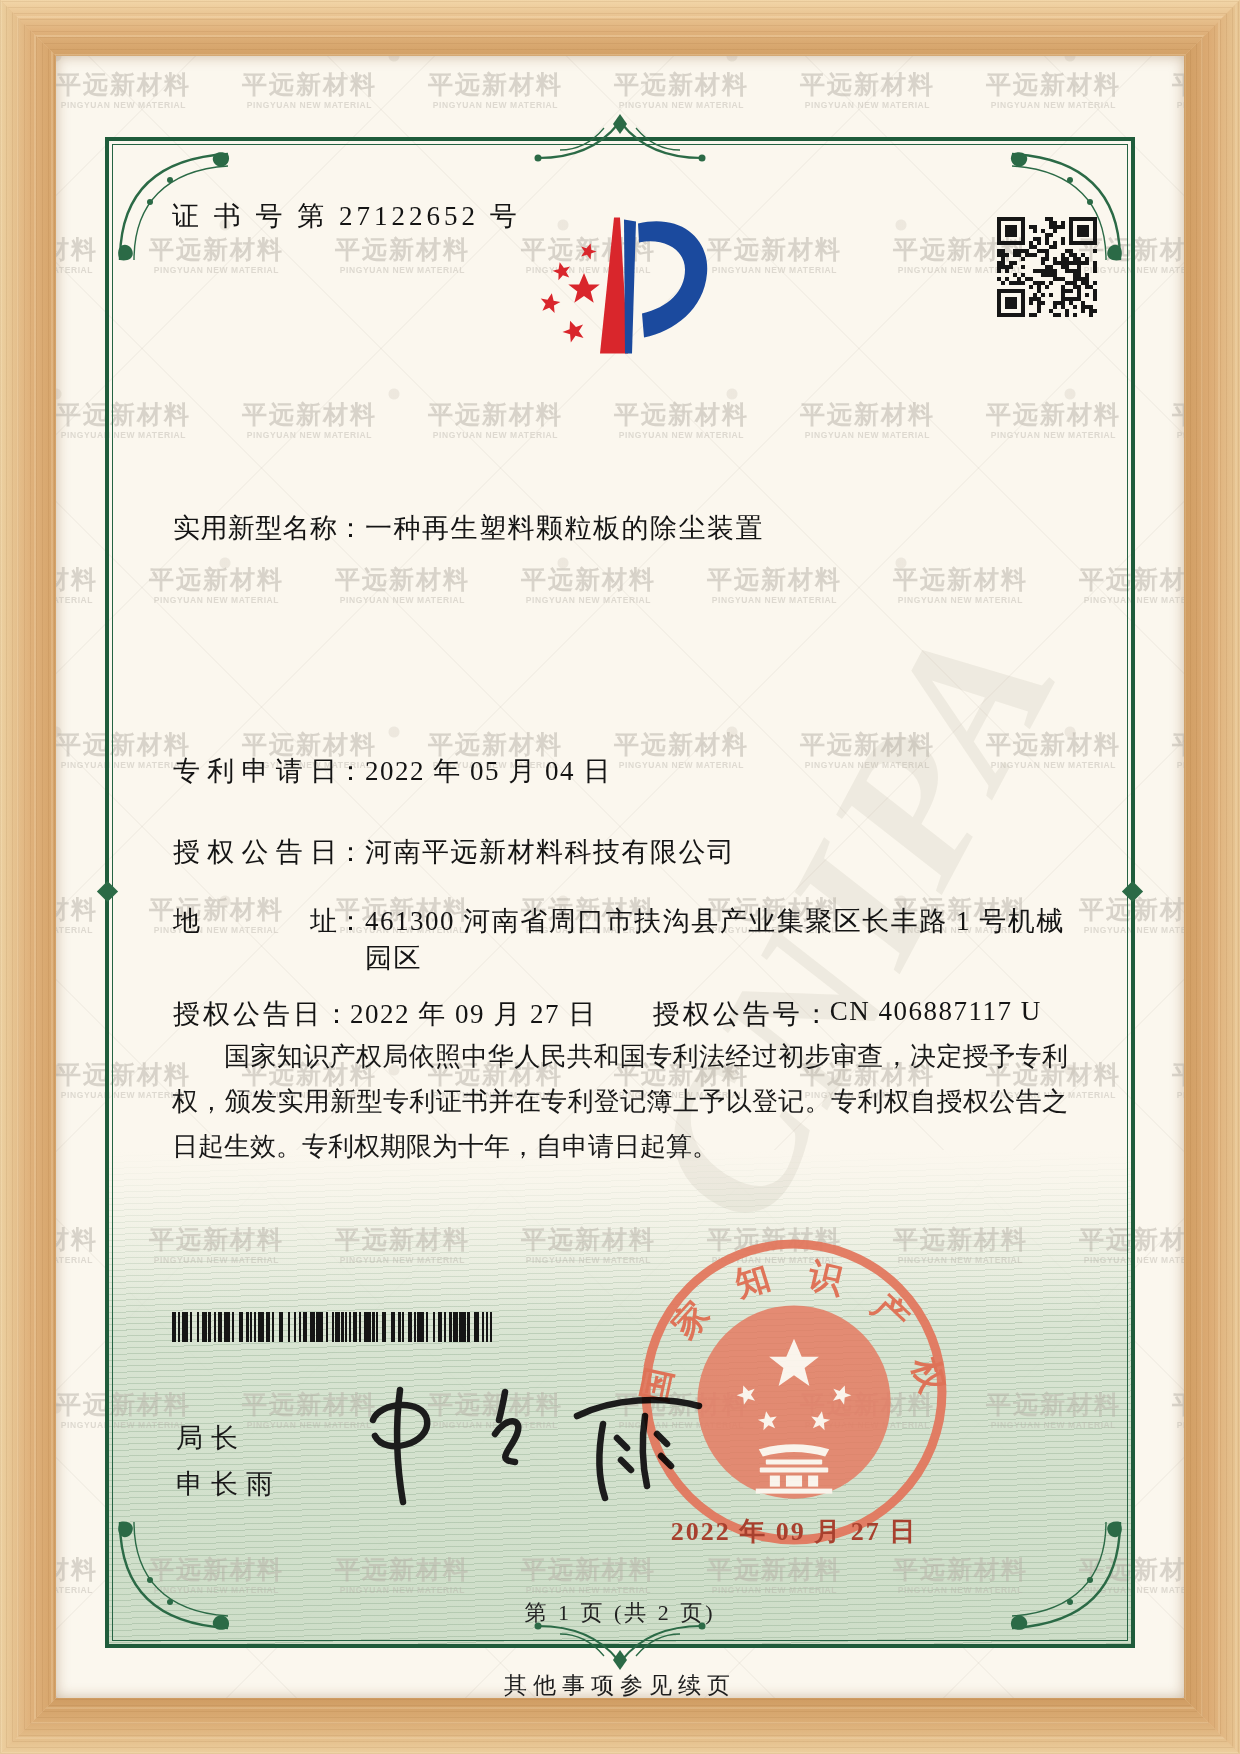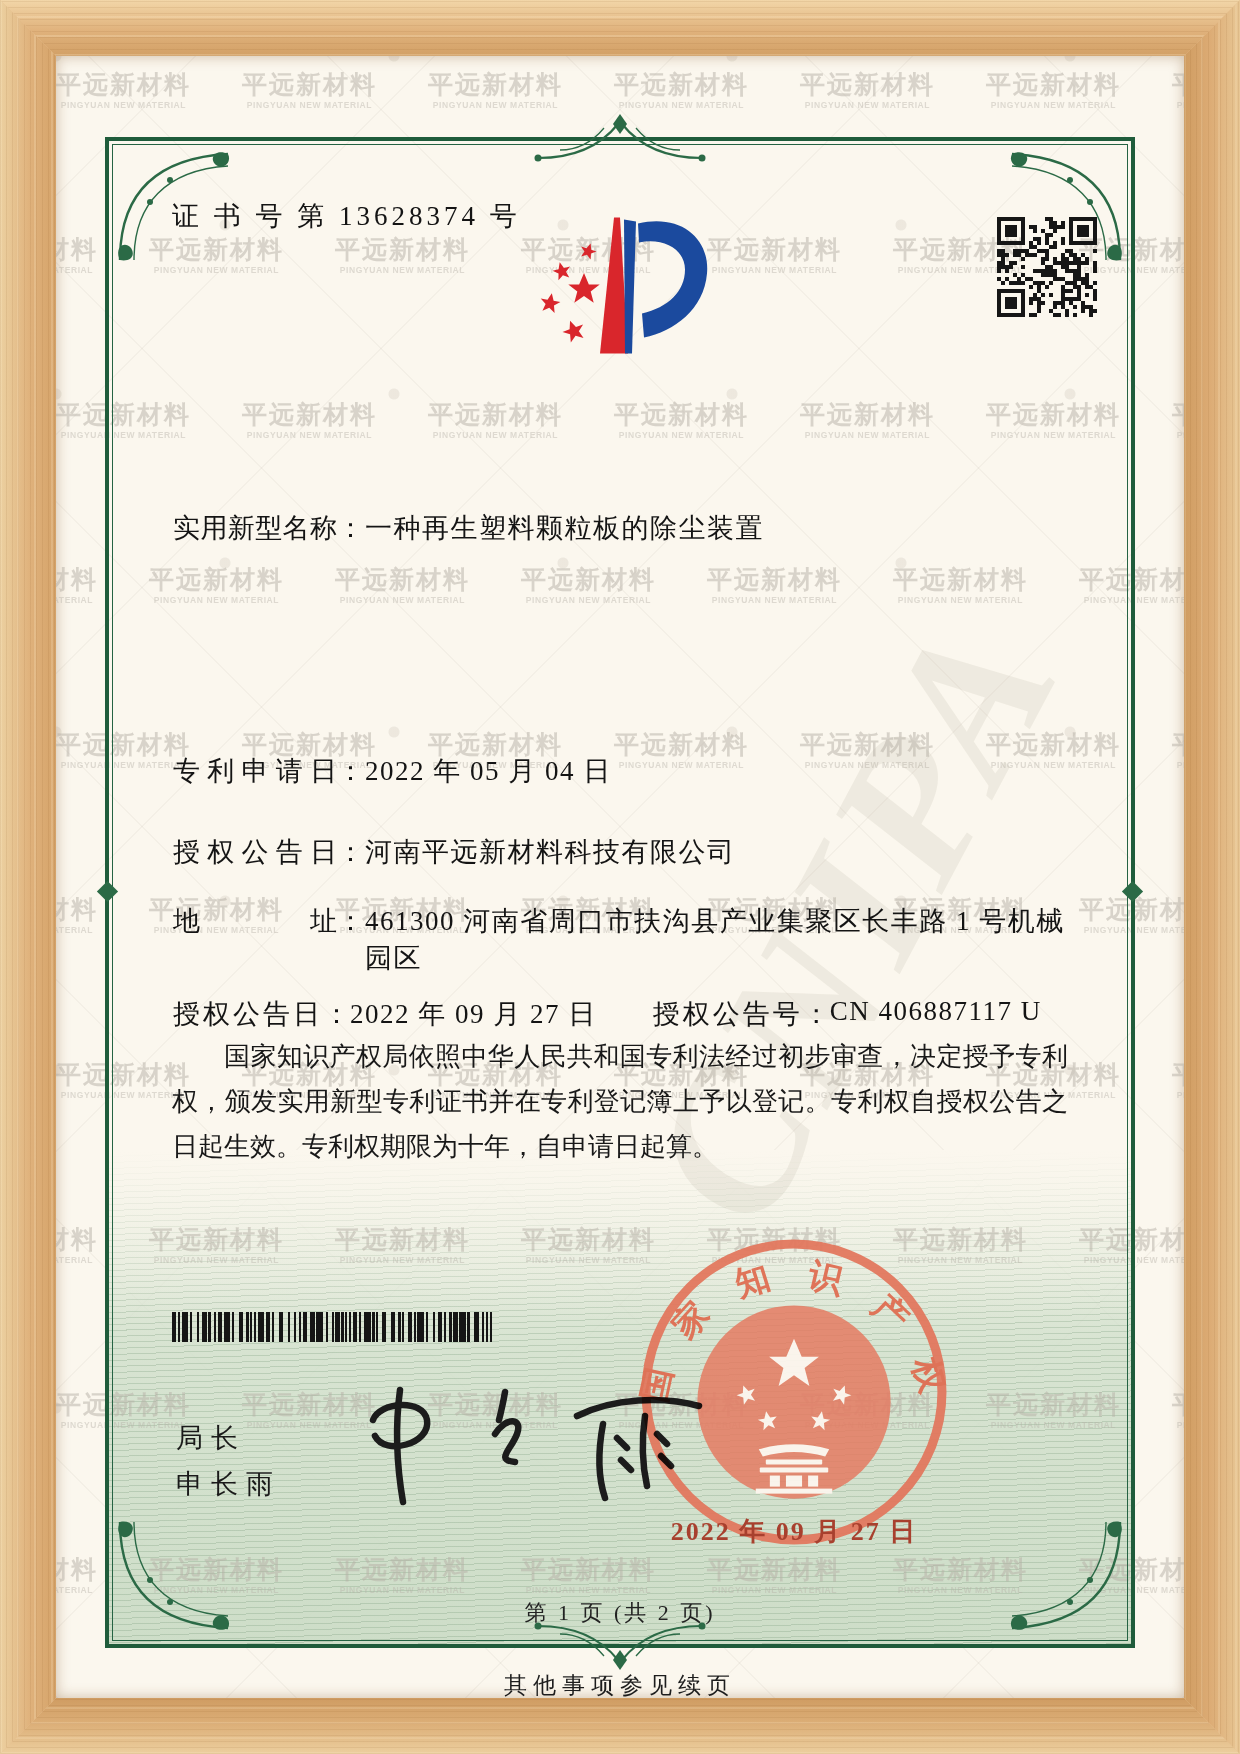"证 书 号 第 13628374" div.cert-no { text: 13628374 -> 27122652 }
